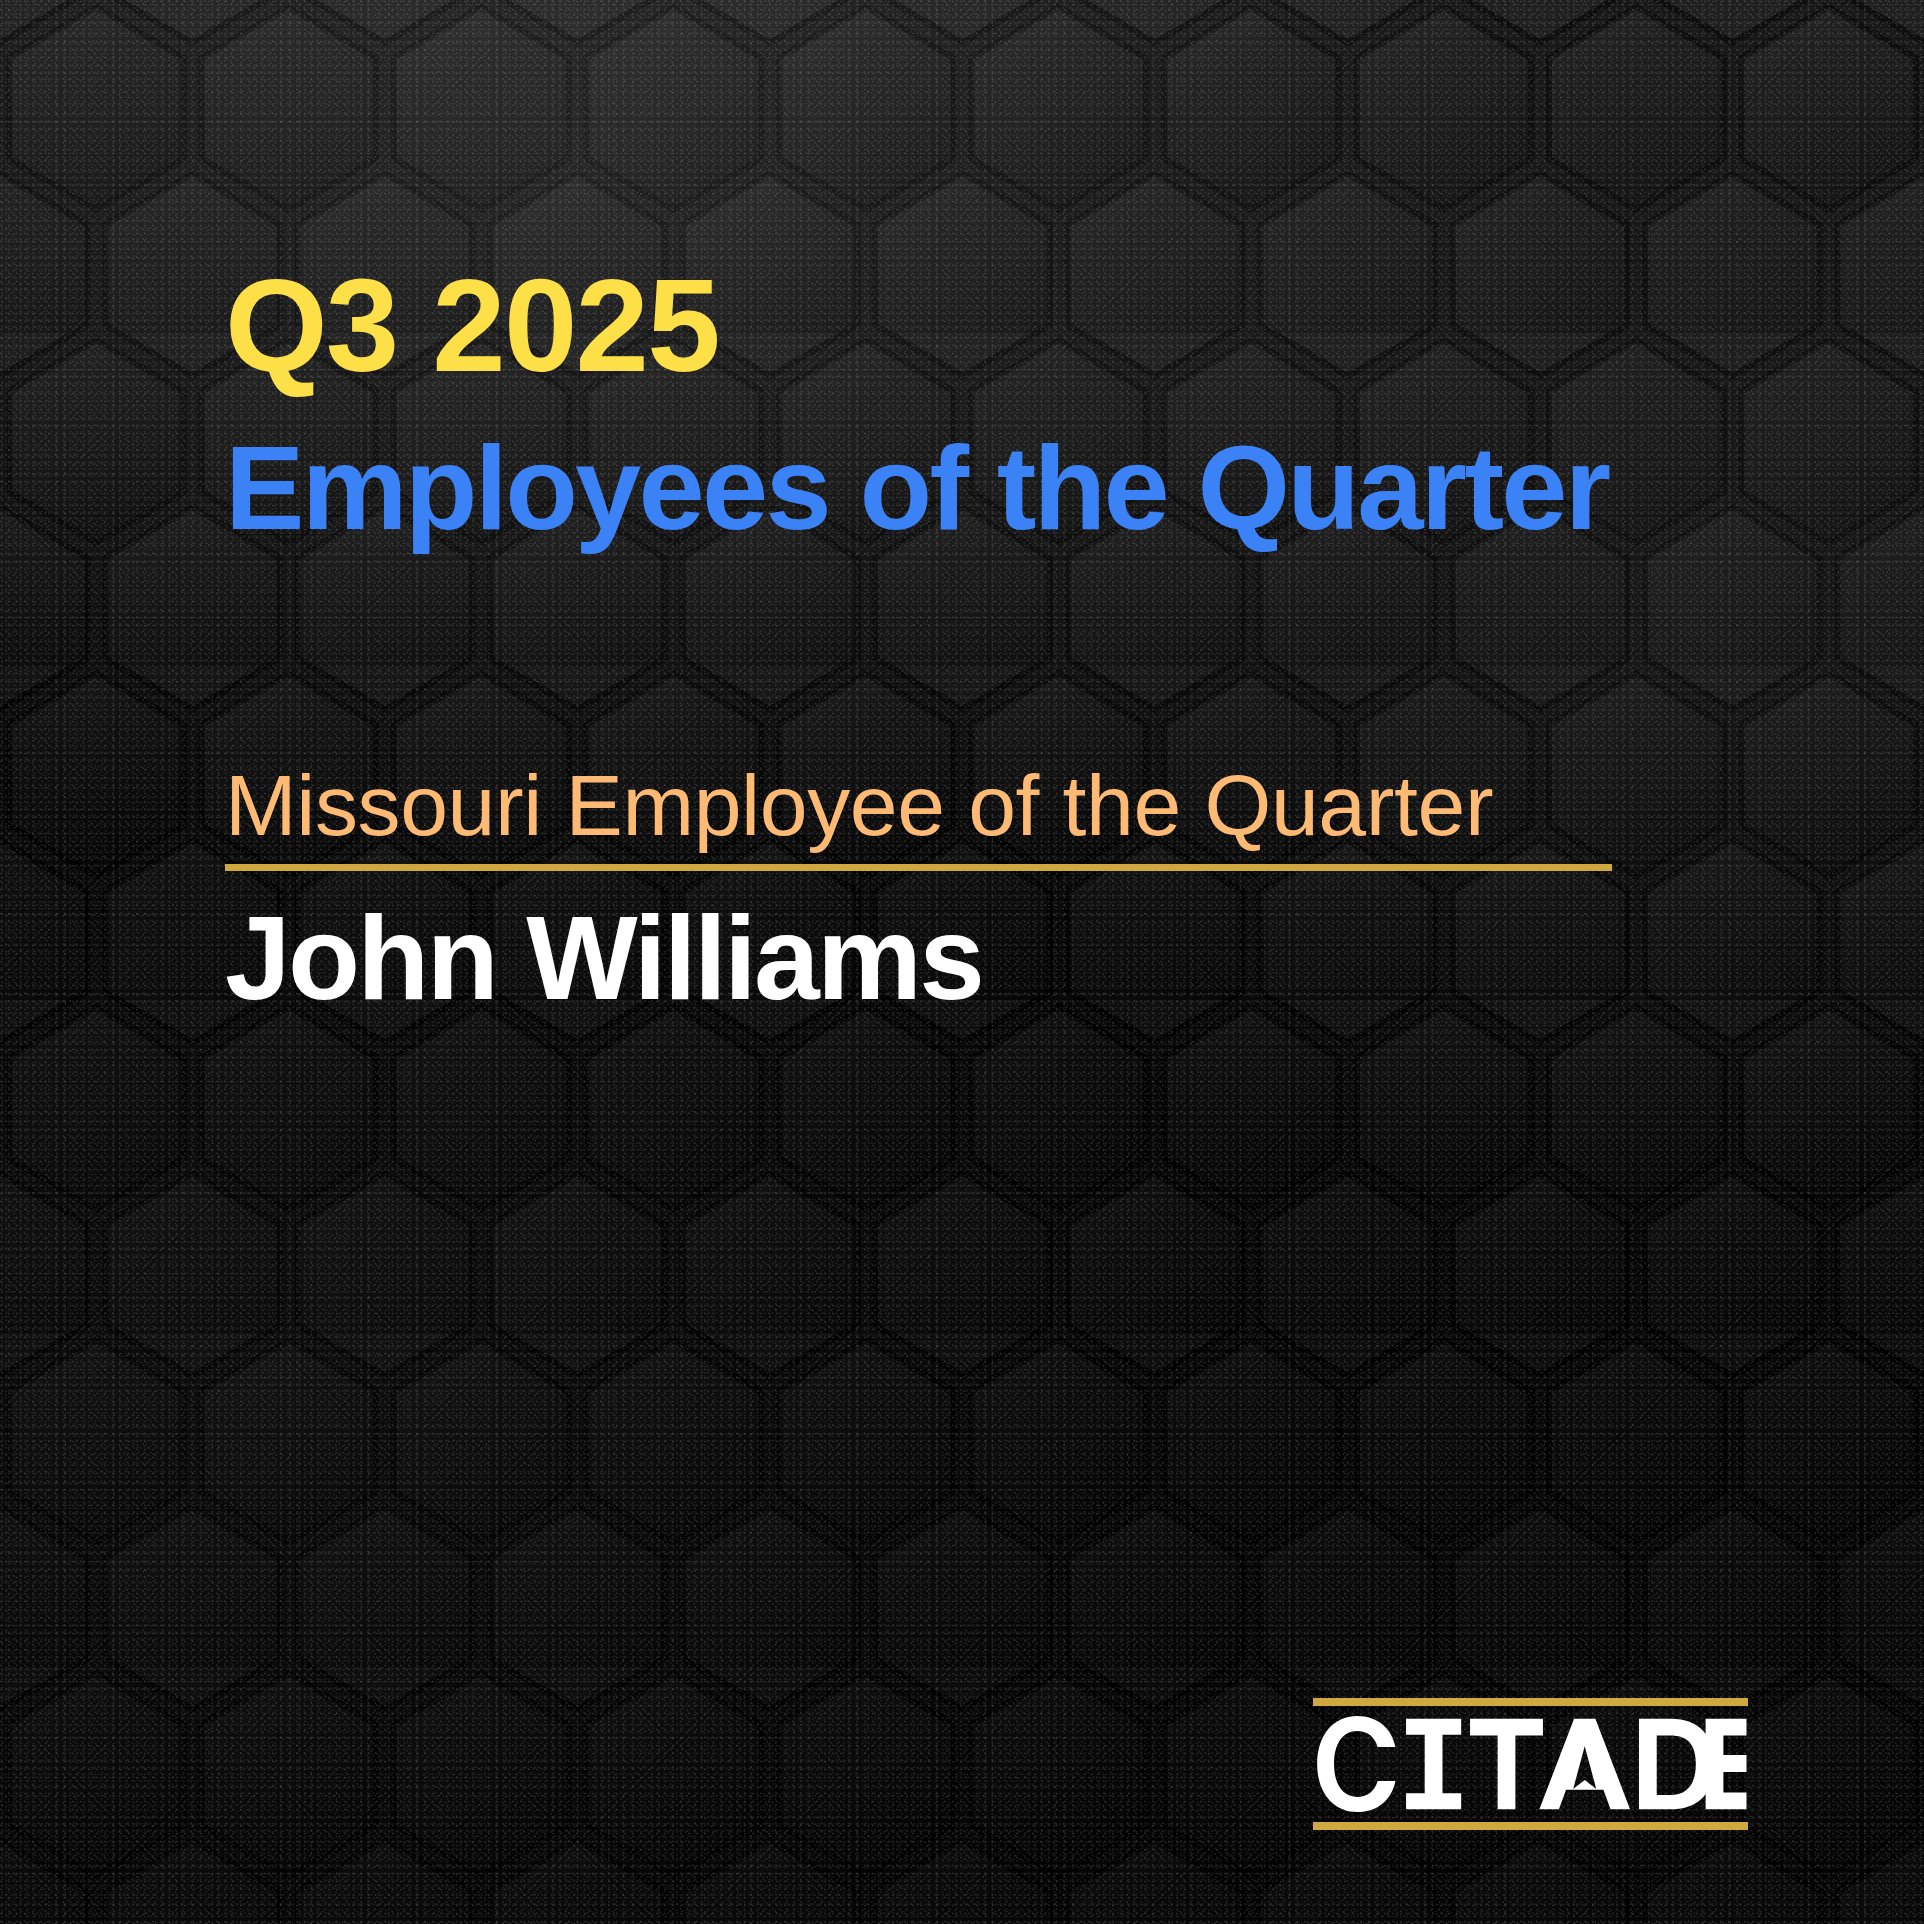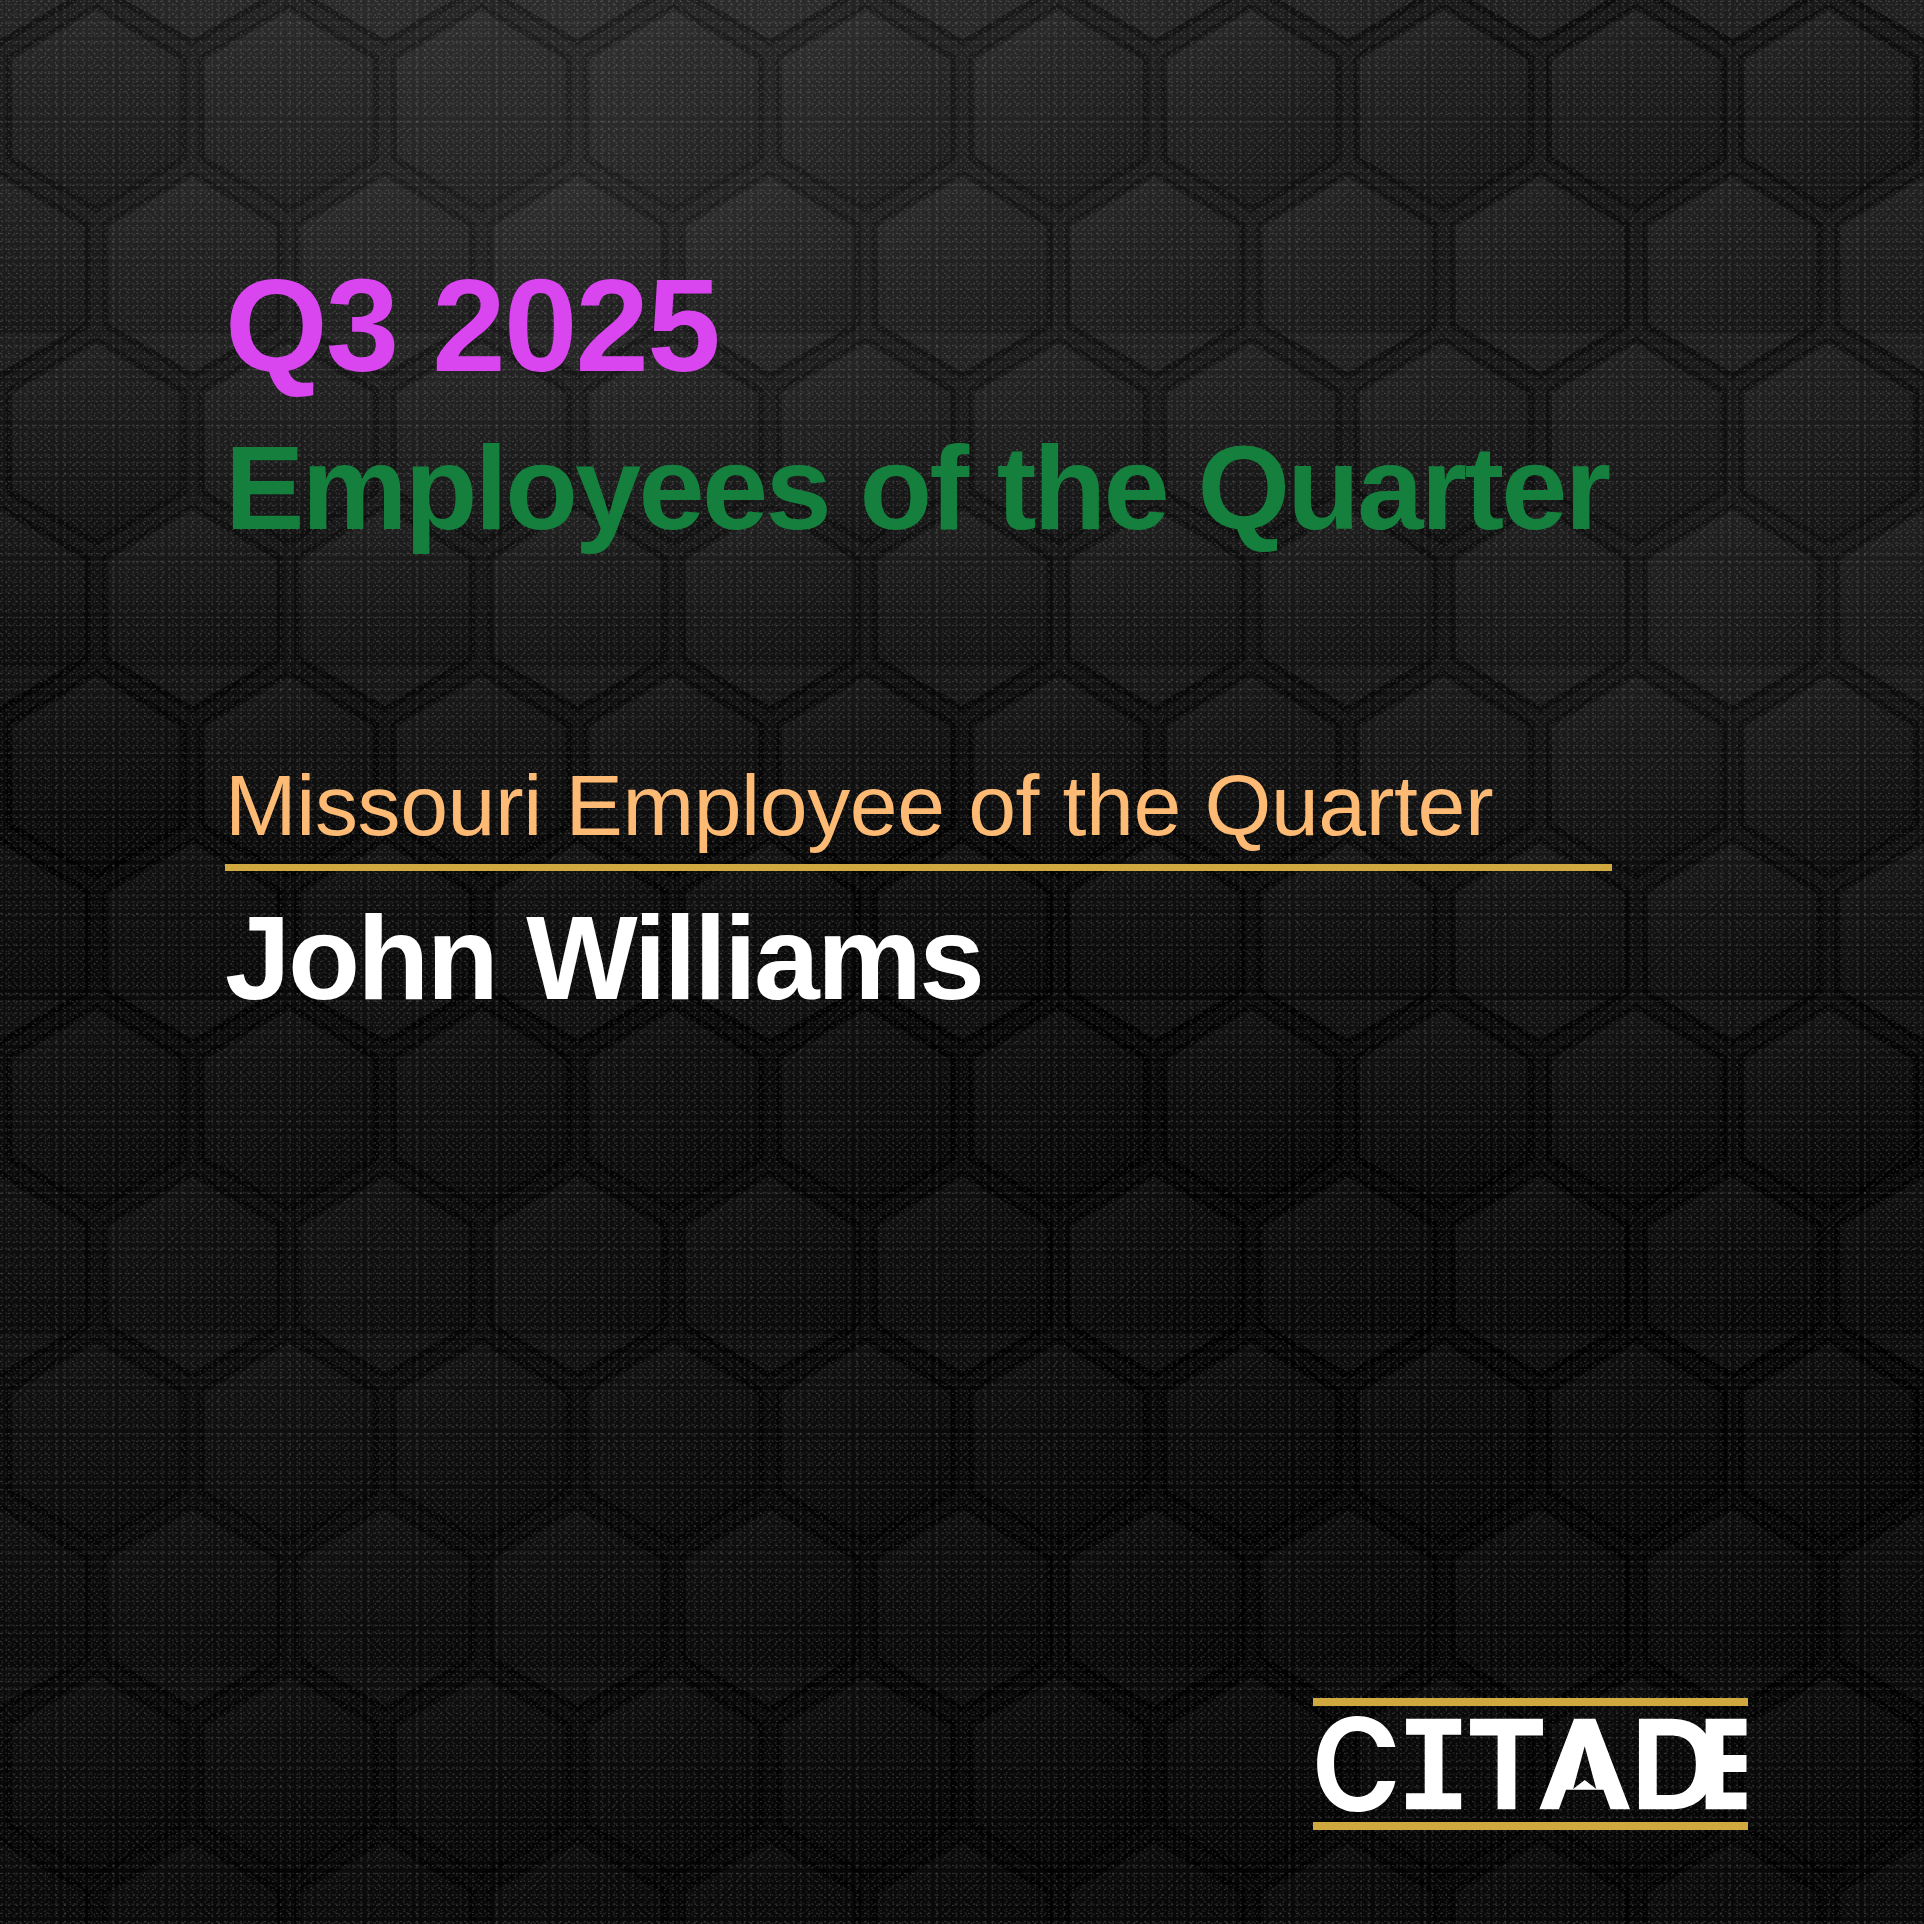"Q3 2025" .quarter-label { color: #d946ef -> #fde047 }
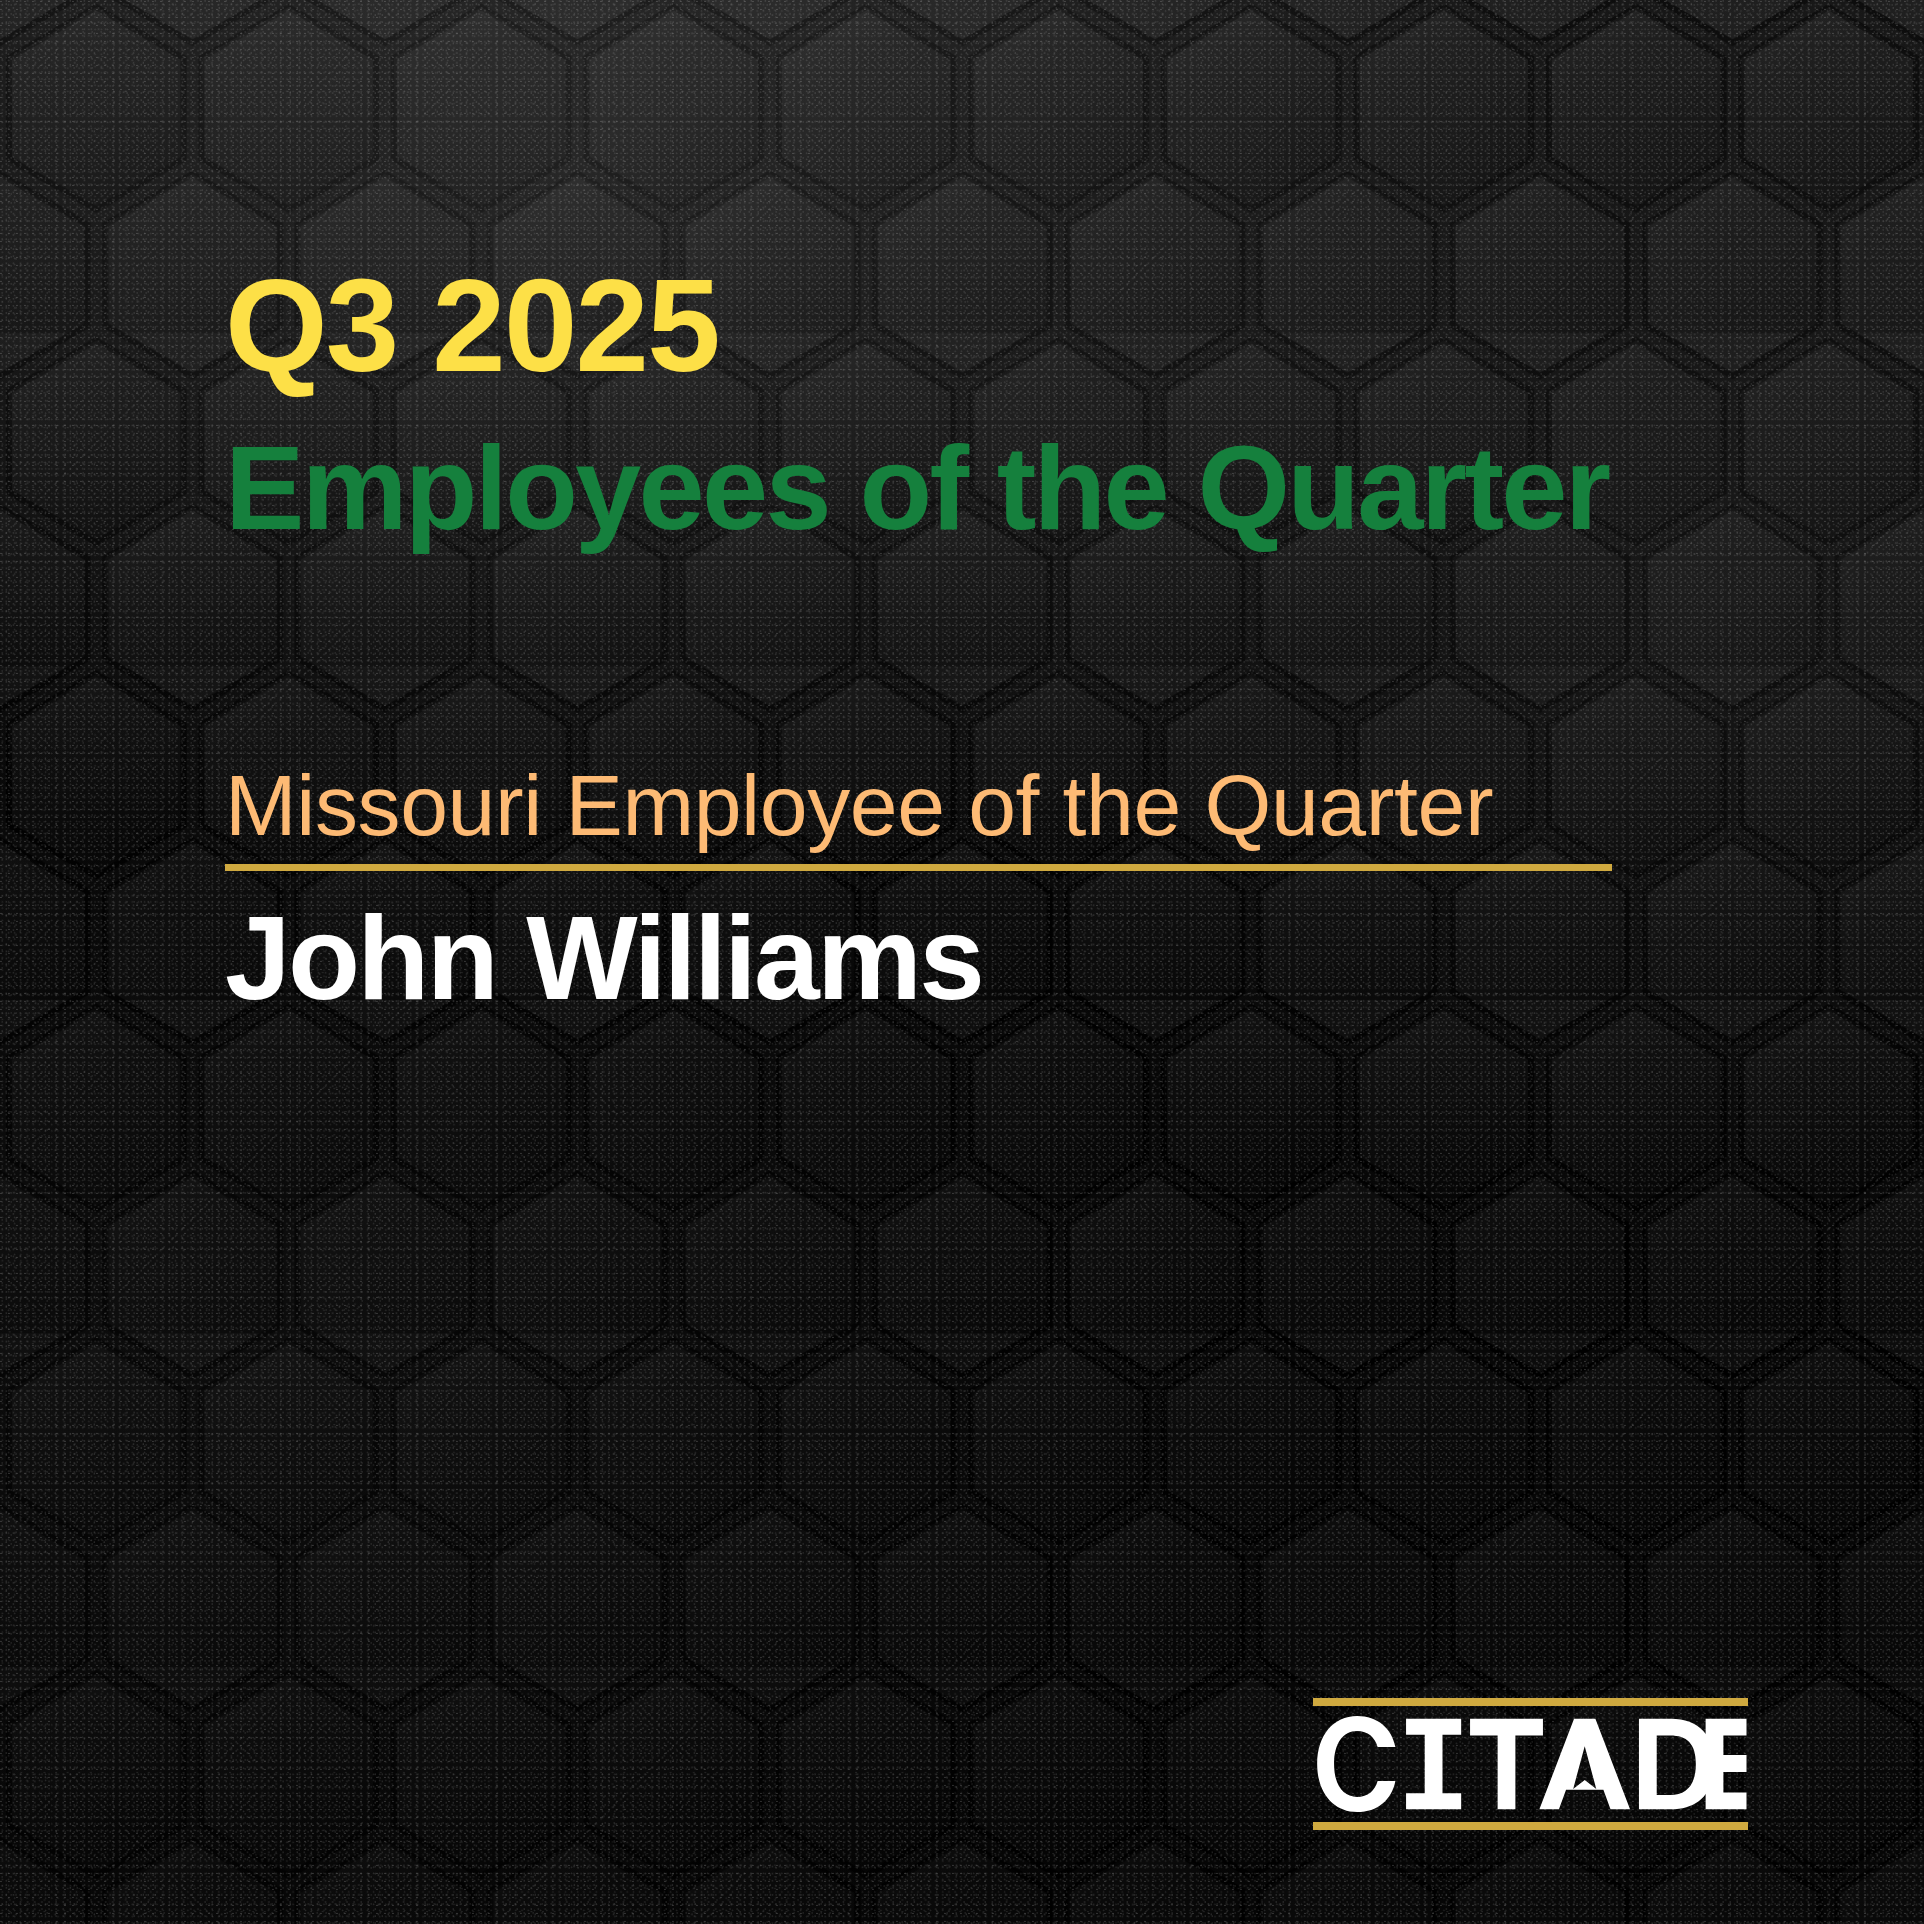"Employees of the Quarter" .main-title { color: #15803d -> #3b82f6 }
